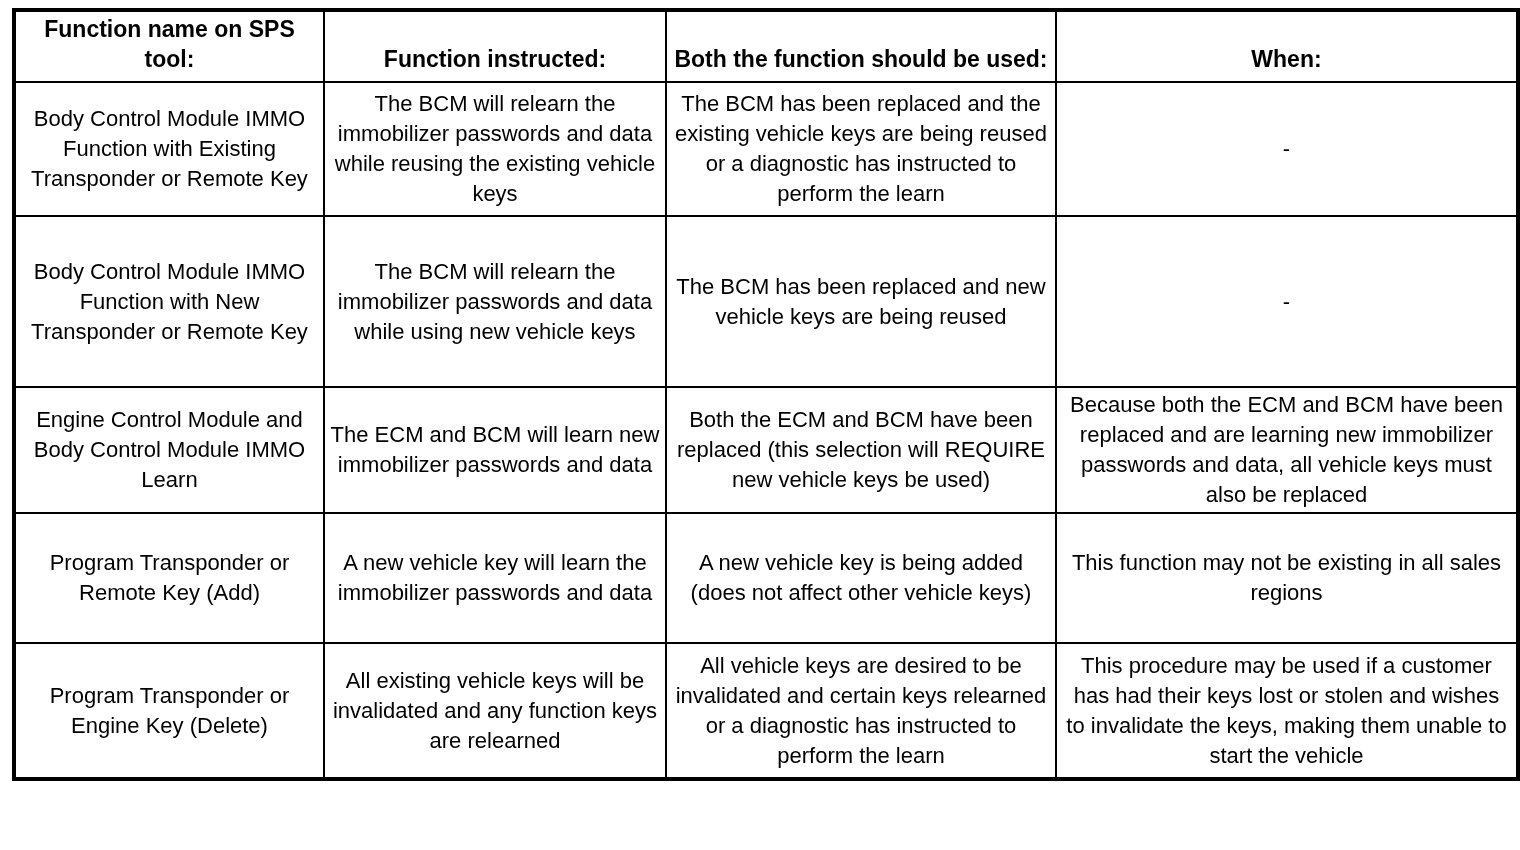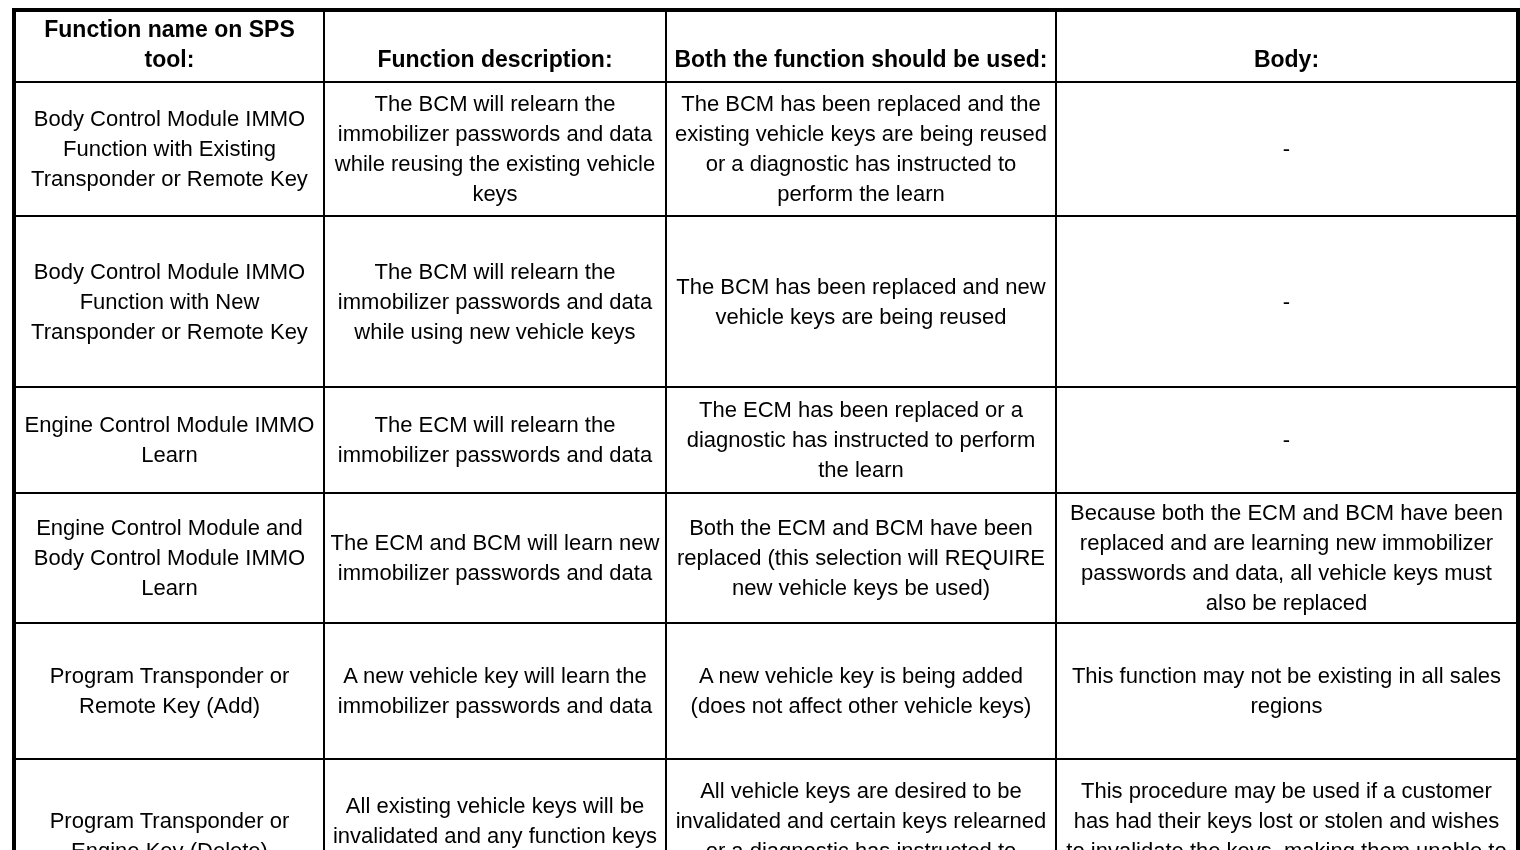"Function description:" th { text: description -> instructed }
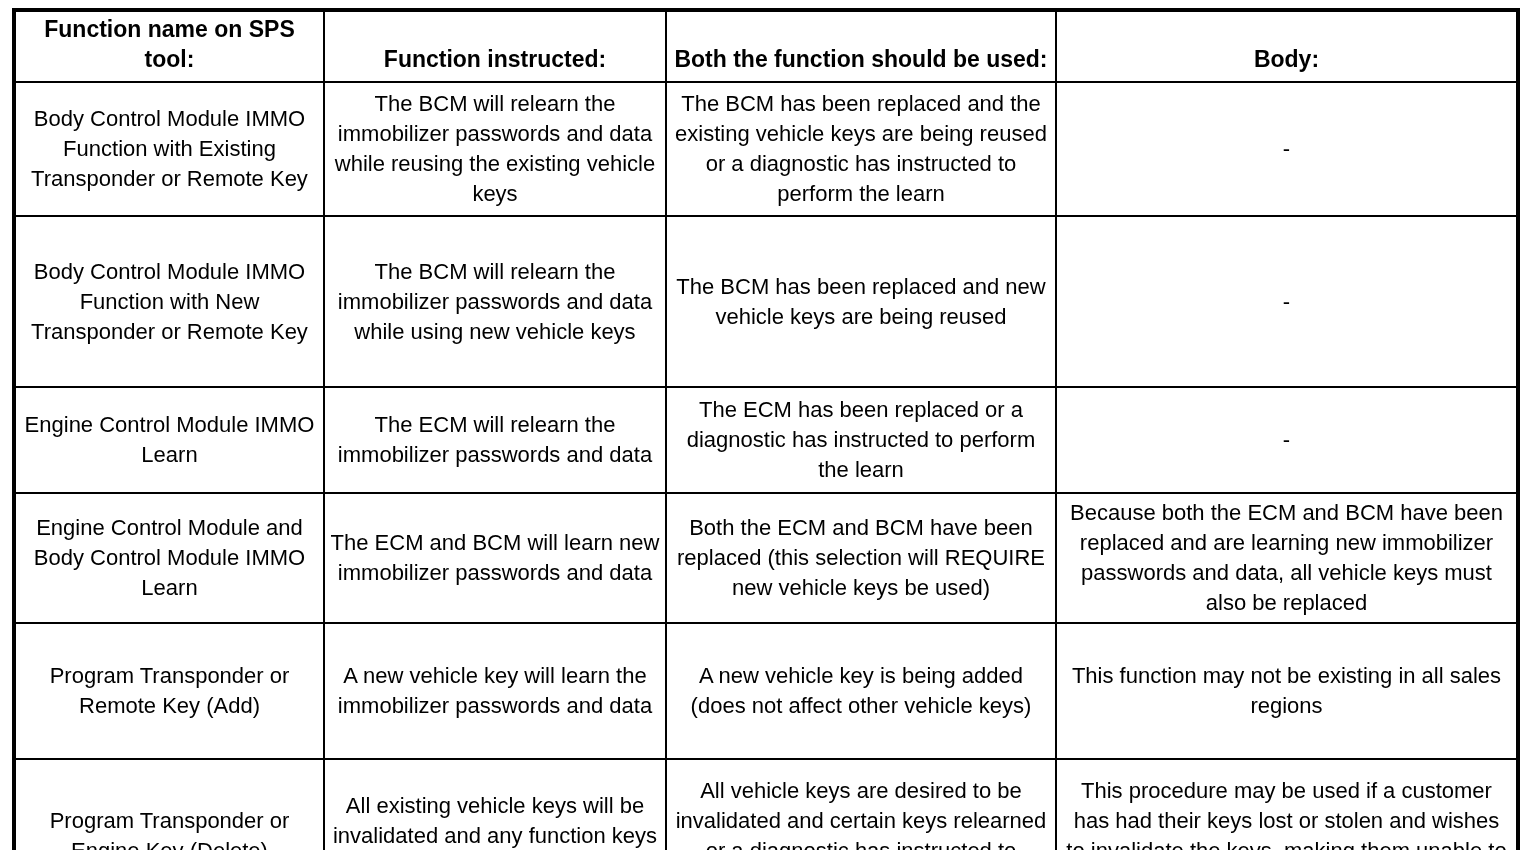"Body:" th { text: Body -> When }
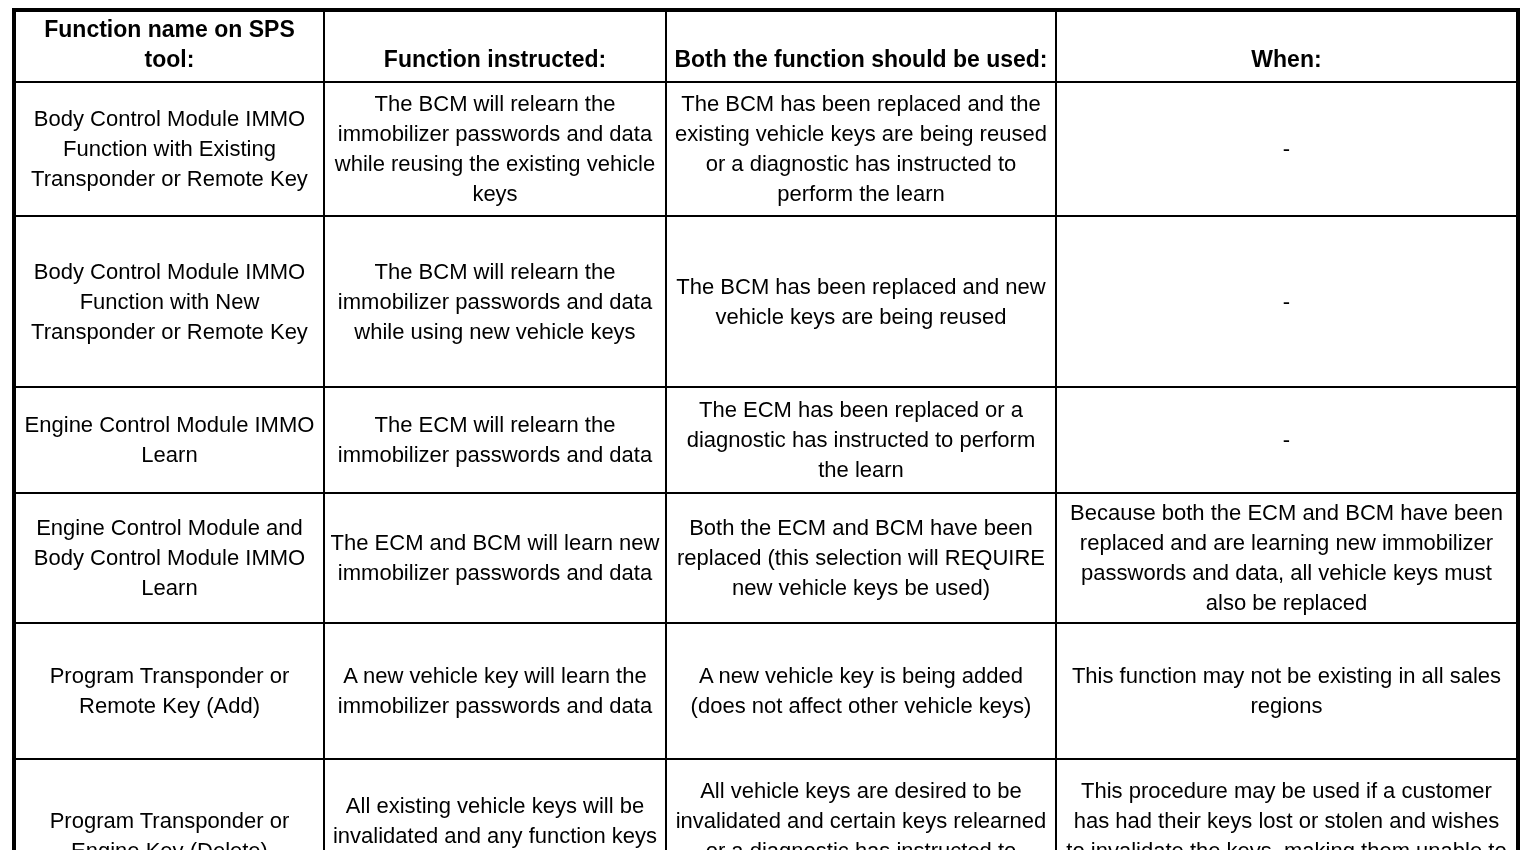"Engine Control Module IMMO Learn" tr { html: <tr> <td>Engine Control Module IMMO Learn</td> <td>The ECM will relearn the immobilizer passwords and data</td> <td>The ECM has been replaced or a diagnostic has instructed to perform the learn</td> <td>-</td> </tr> -> none }
